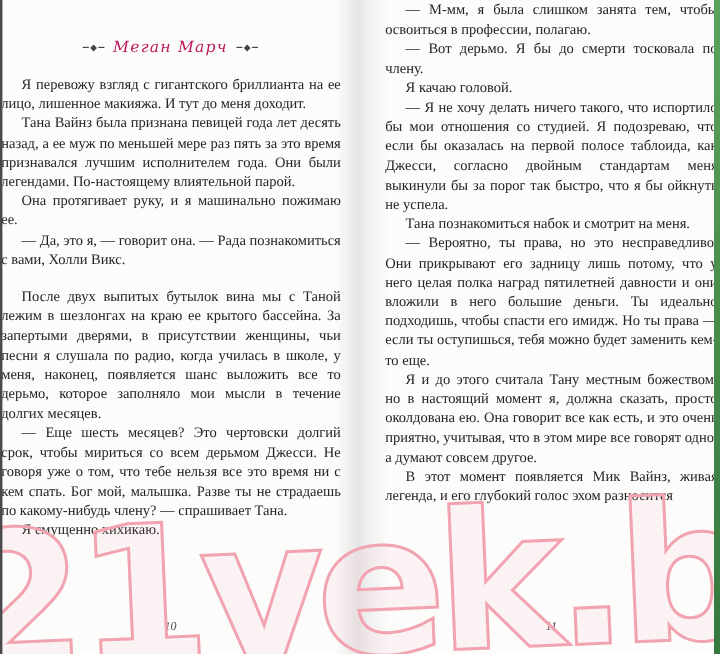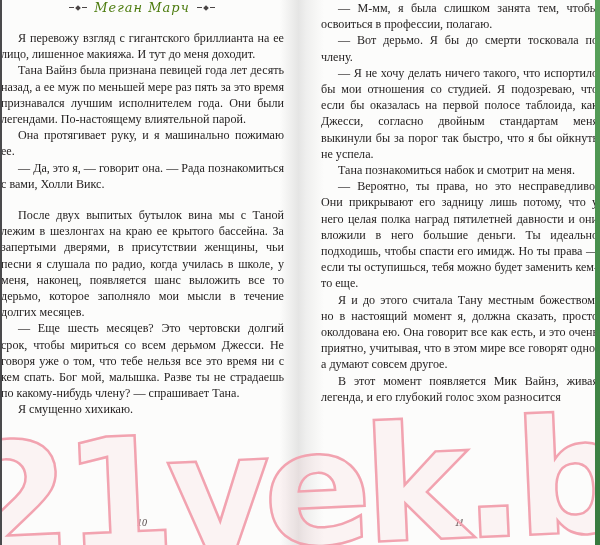"Меган Марч" .running-head { color: #4d7c0f -> #be185d; margin-top: none -> 32px }
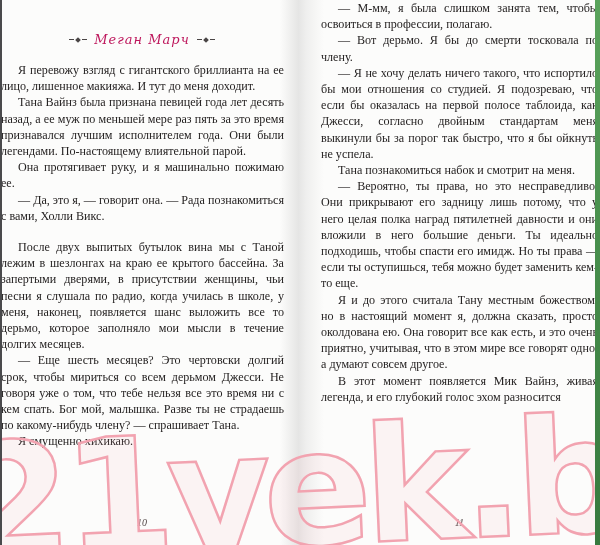"Я качаю головой." p { html: none -> <p>Я качаю головой.</p> }
